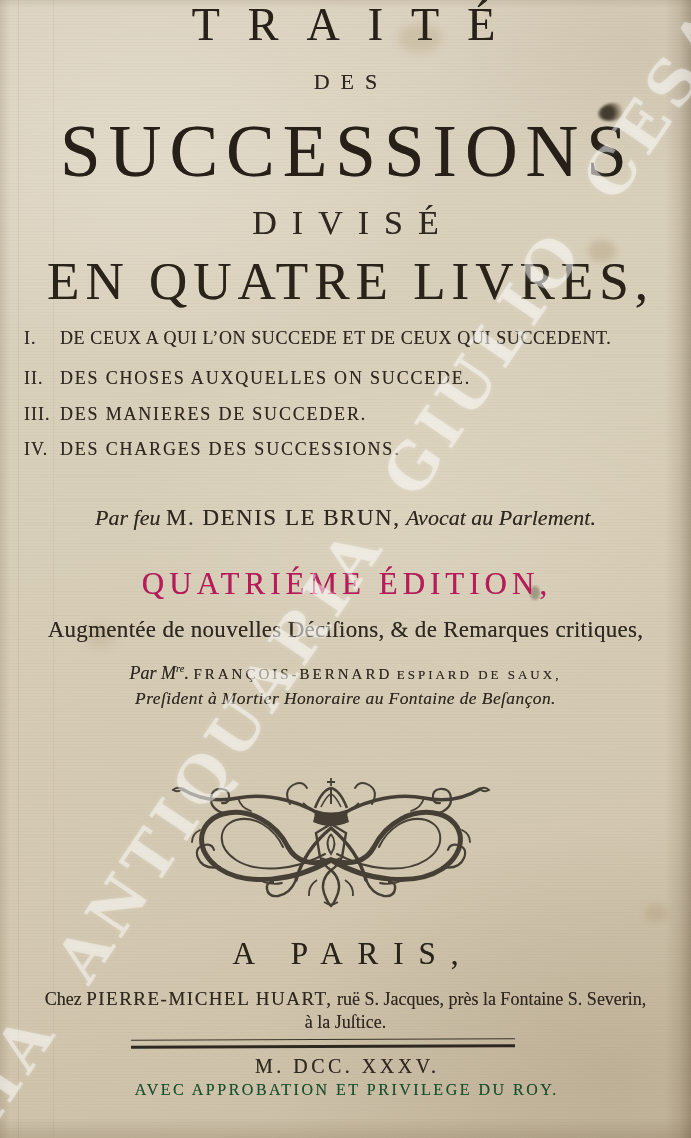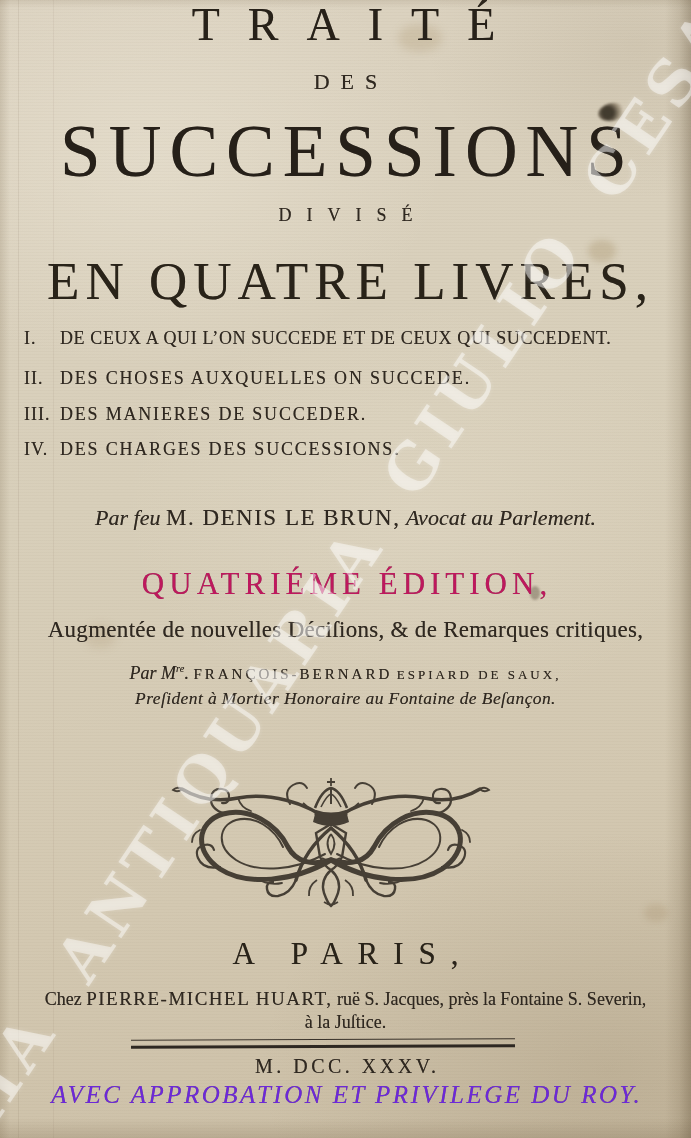"DIVISÉ" #t4 { font-size: 18px -> 34px }
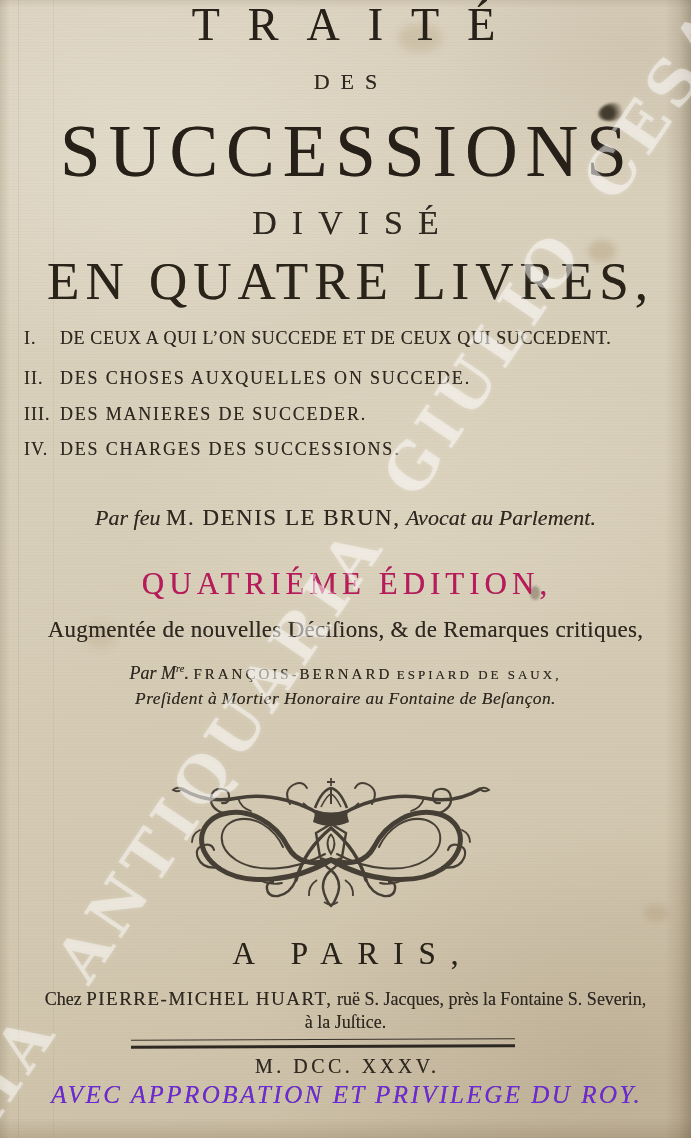"AVEC APPROBATION ET PRIVILEGE DU" #privilege { color: #6d28d9 -> #14532d; font-size: 25px -> 16px; font-style: italic -> none }
